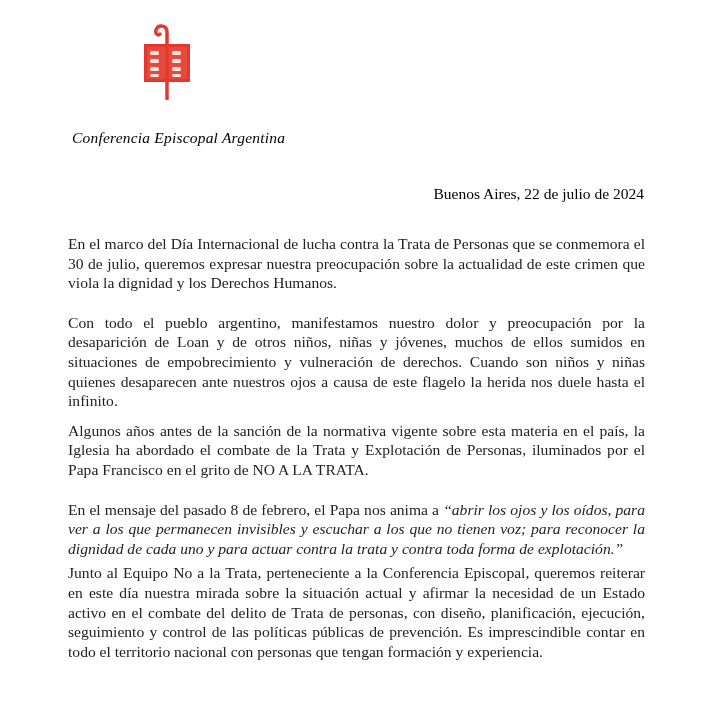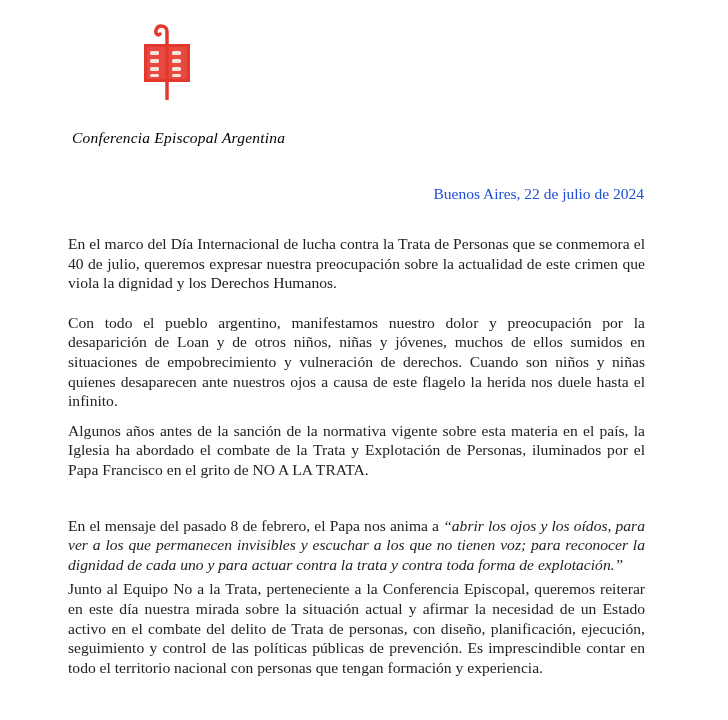"Buenos Aires, 22 de julio" .date { color: #1d4ed8 -> #000000 }
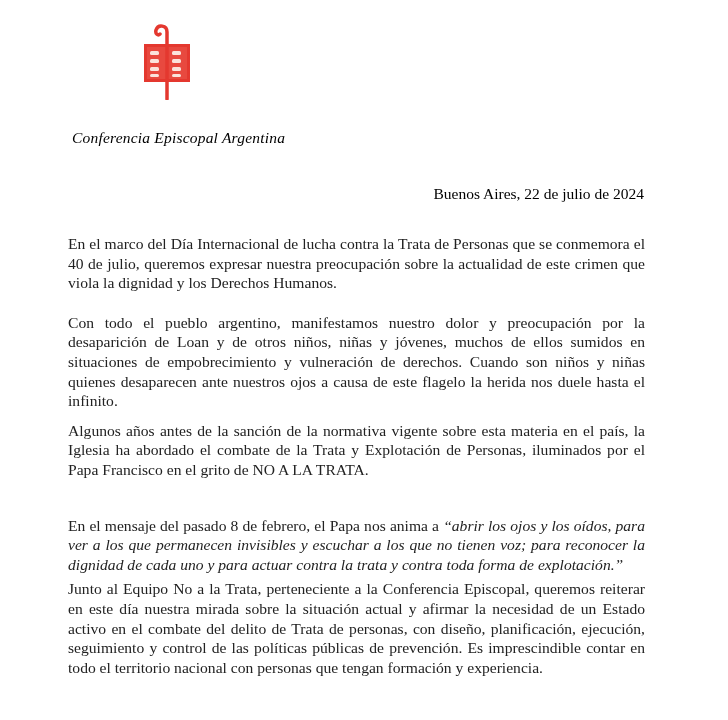"En el marco del Día" p { text: 40 -> 30 }
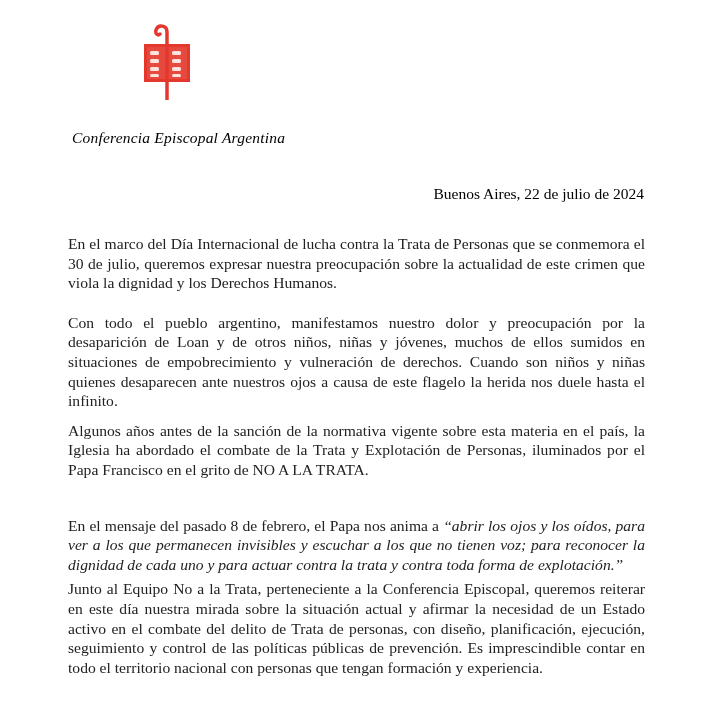"Algunos años antes de la" #p3 { margin-bottom: 36px -> 20px }
